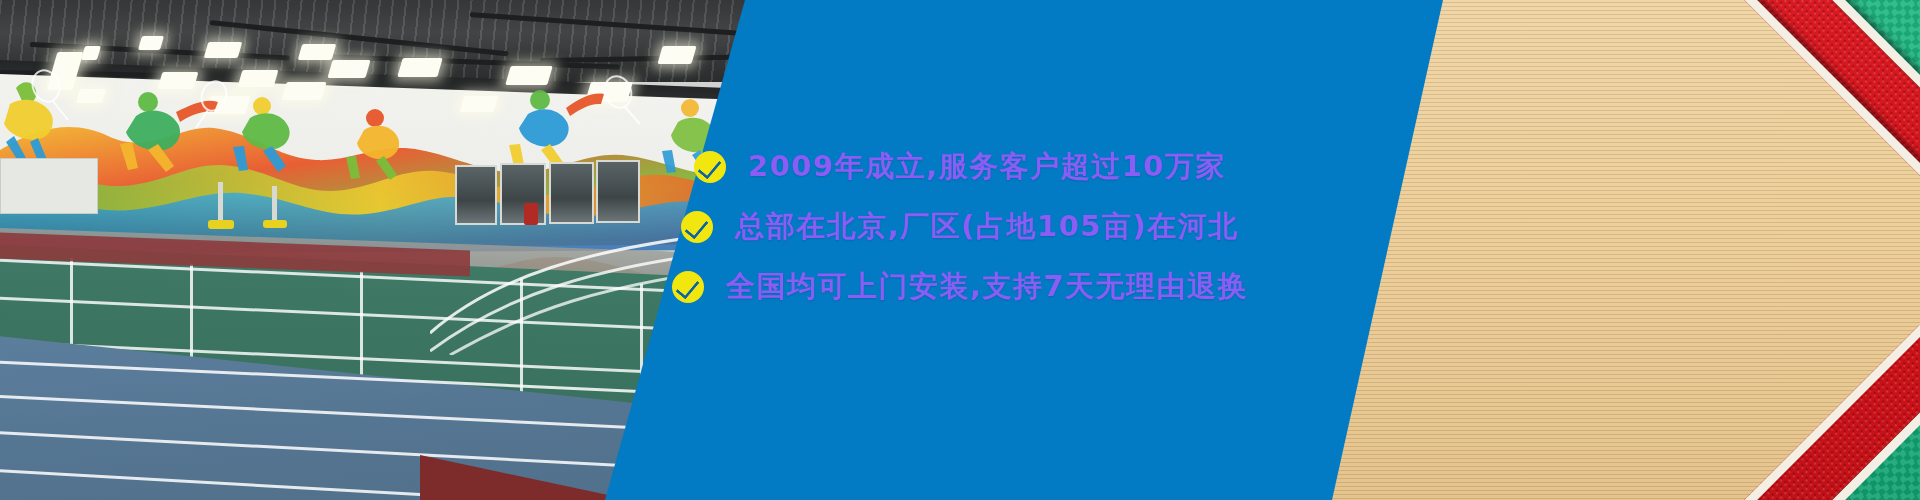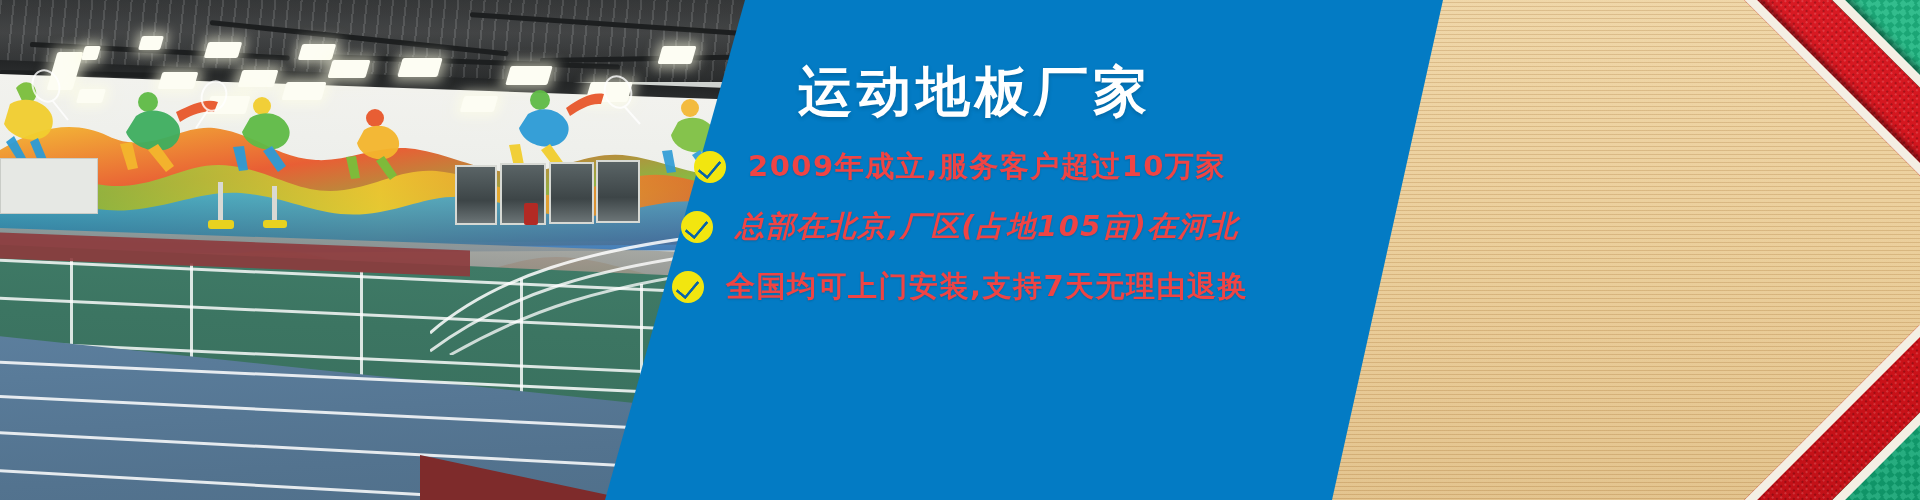"运动地板厂家" div.title { html: <div>运动地板厂家</div> -> none }
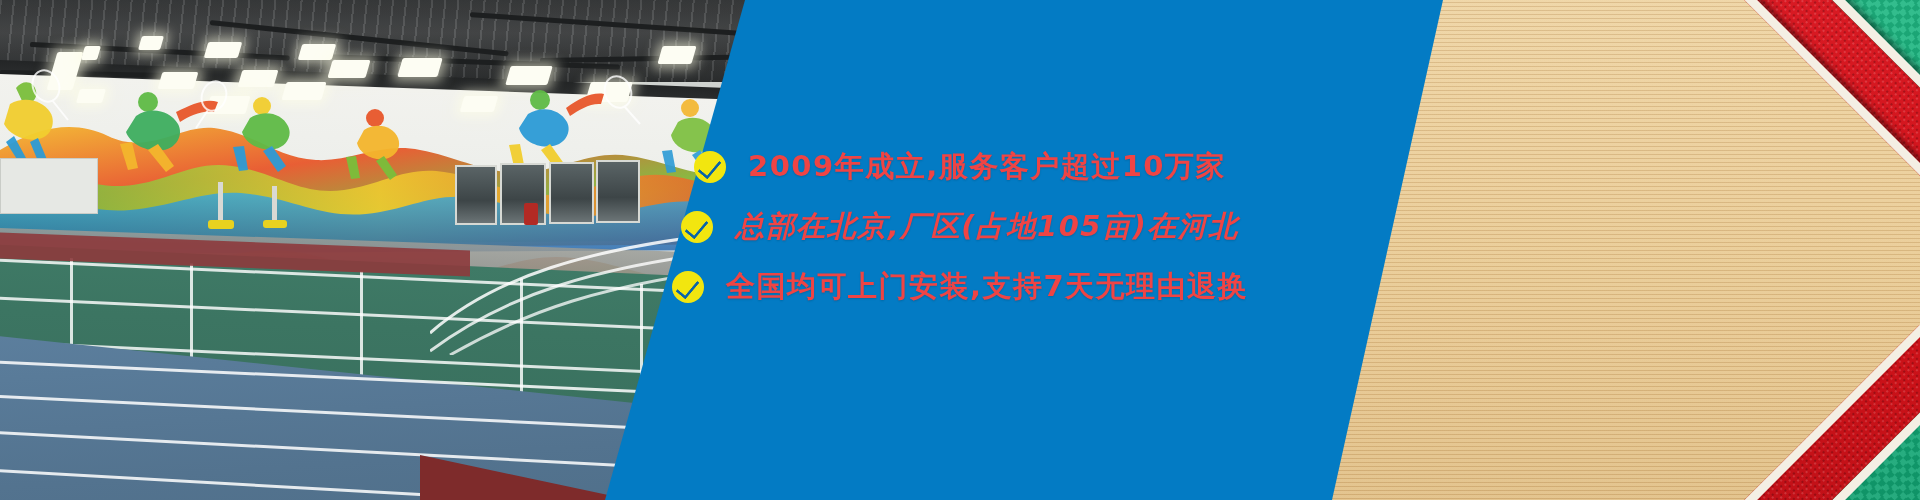"2009年成立,服务客户超过10万家" .bullet { color: #ef4444 -> #8b5cf6 }
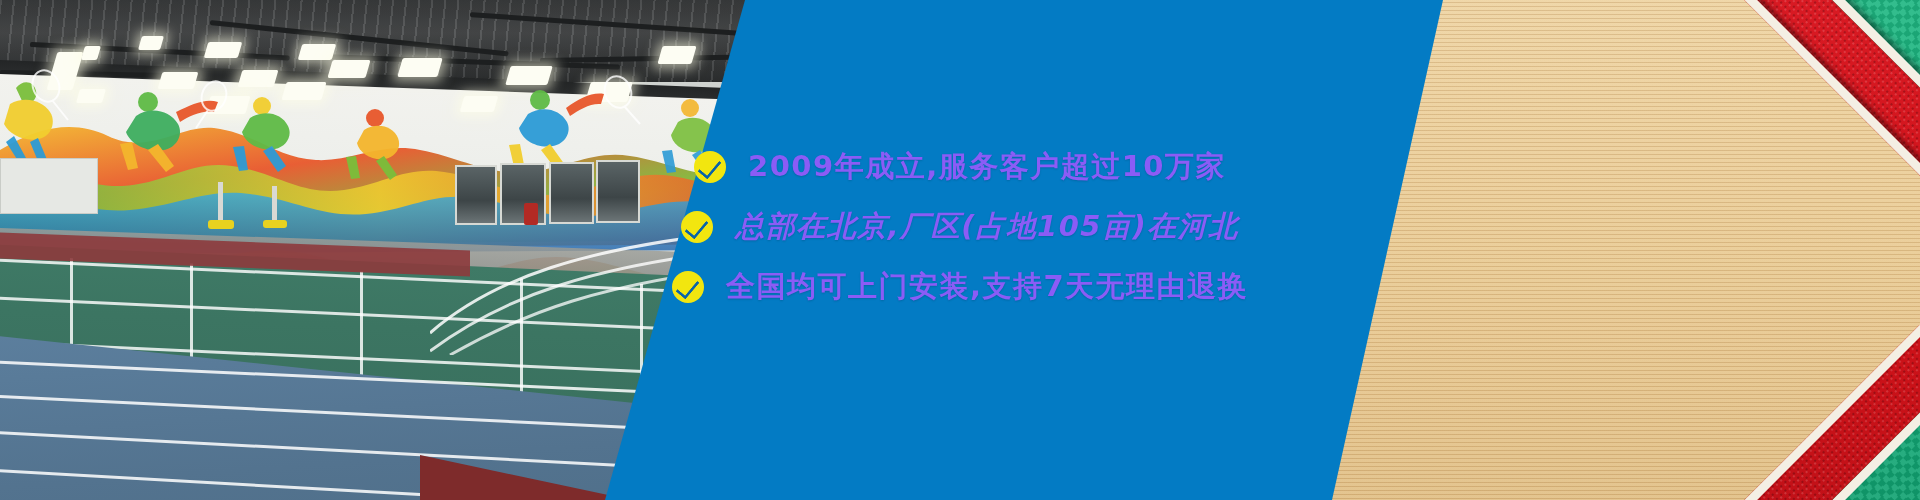"总部在北京,厂区(占地105亩)在河北" .b2 .txt { font-style: italic -> none }
